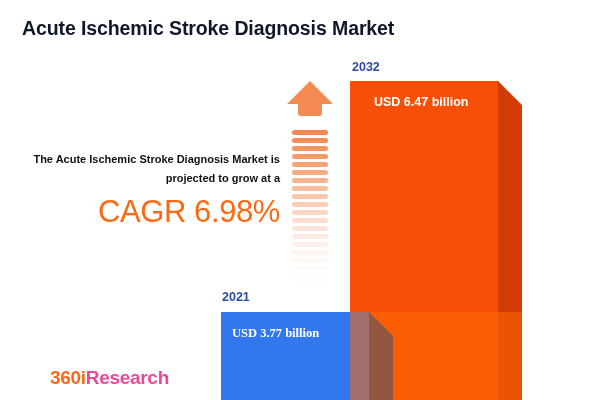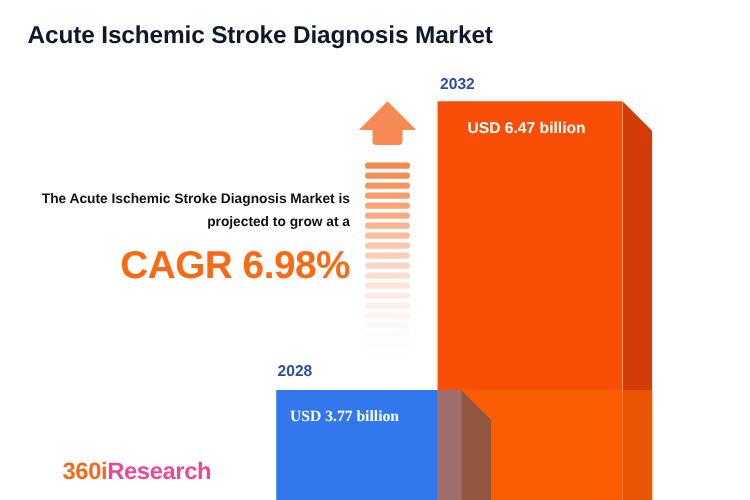"CAGR 6.98%" .copy .cagr { font-weight: bold -> normal }
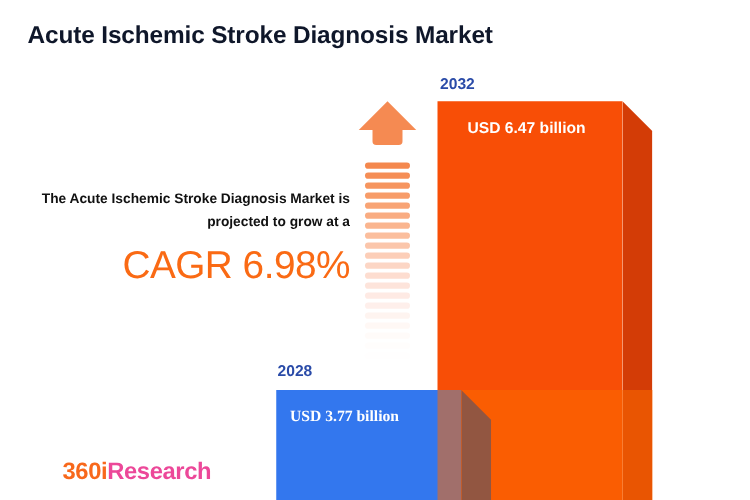"2028" div.year { text: 2028 -> 2021 }
